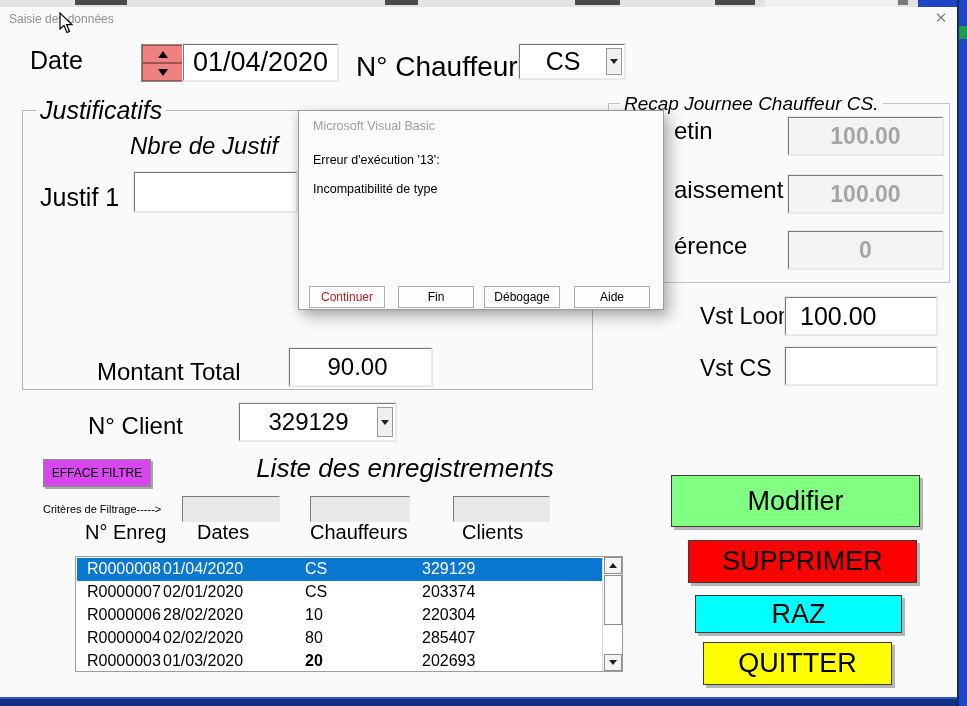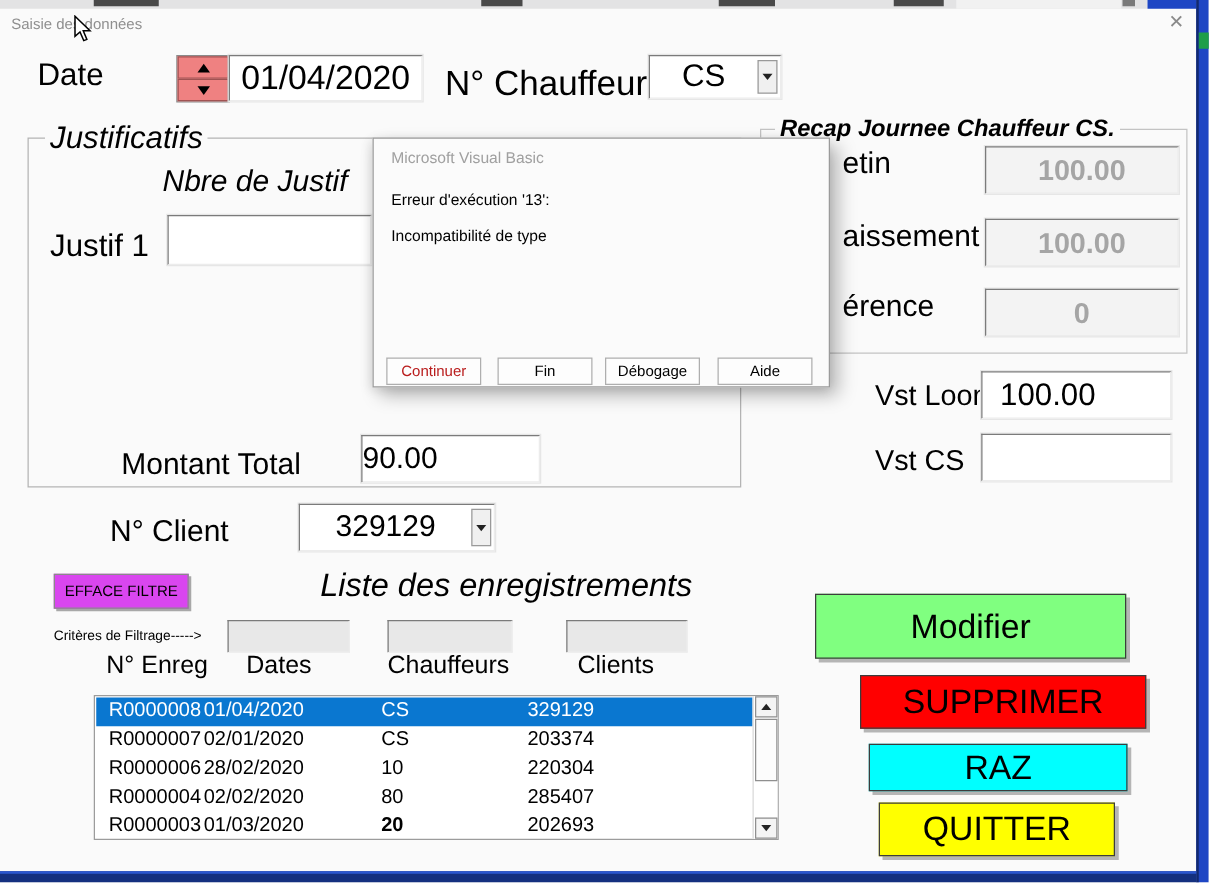"Recap Journee Chauffeur CS." div.abs { font-weight: bold -> none }
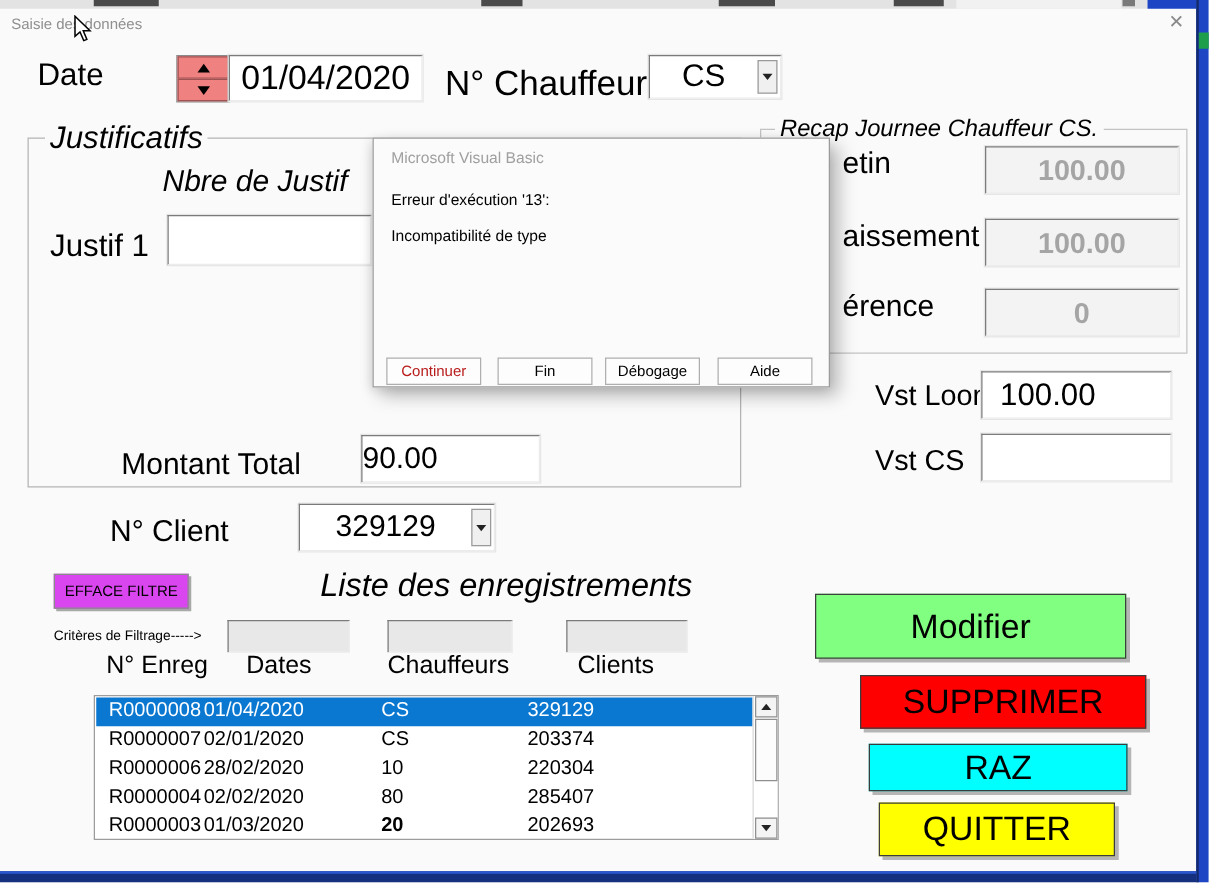"90.00" div.abs { text-align: left -> center }
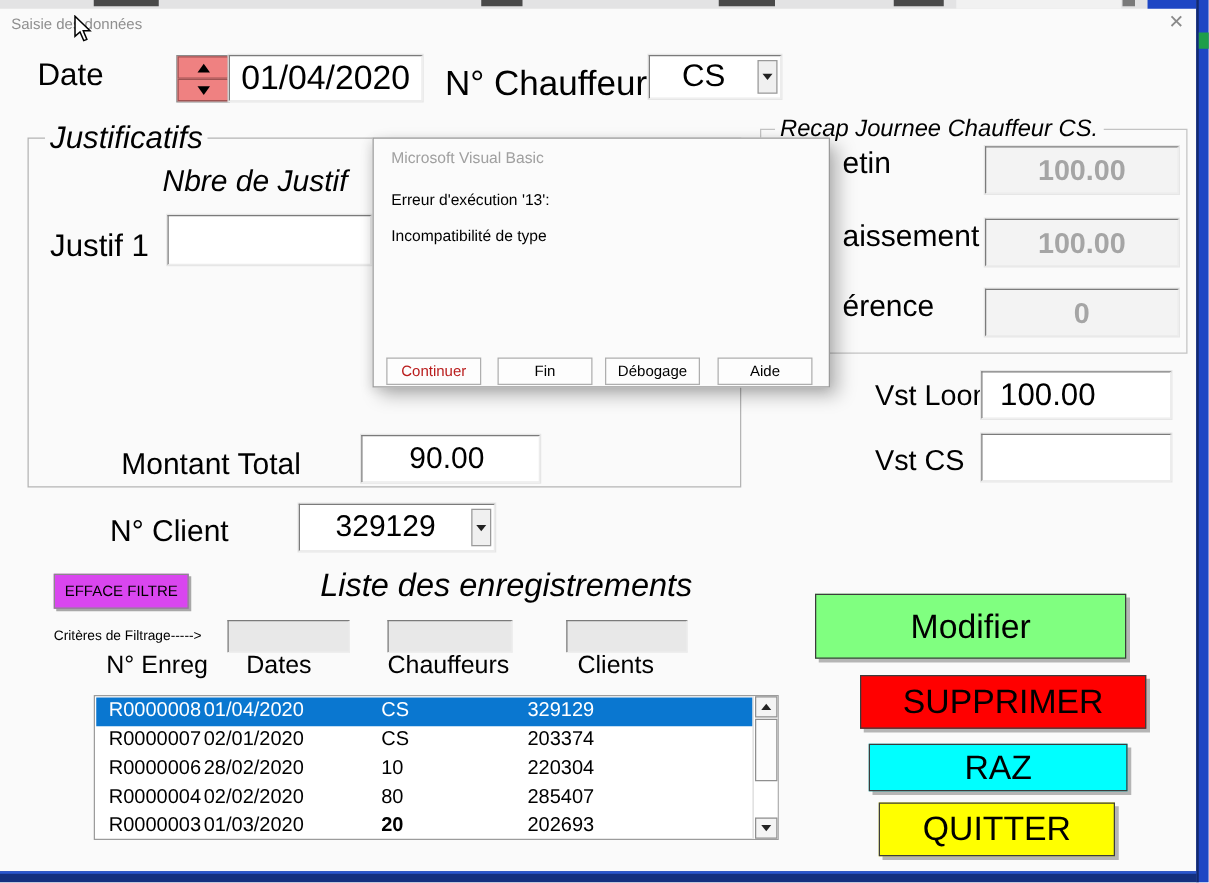"Modifier" .btn-modifier { left: 652px -> 671px }
